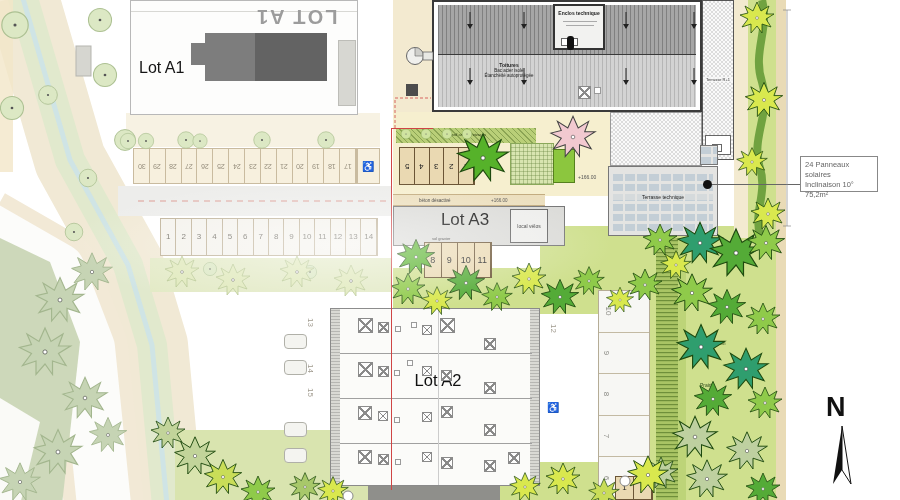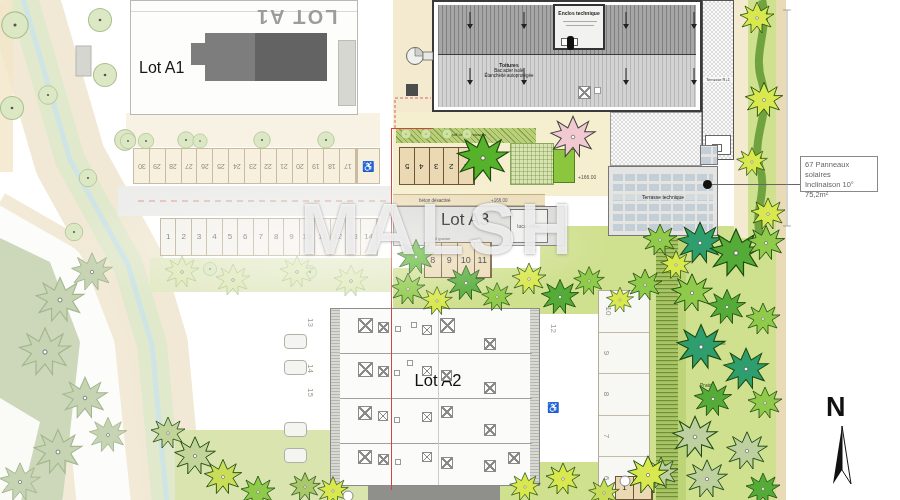"67 Panneaux solaires" div { text: 67 -> 24 }
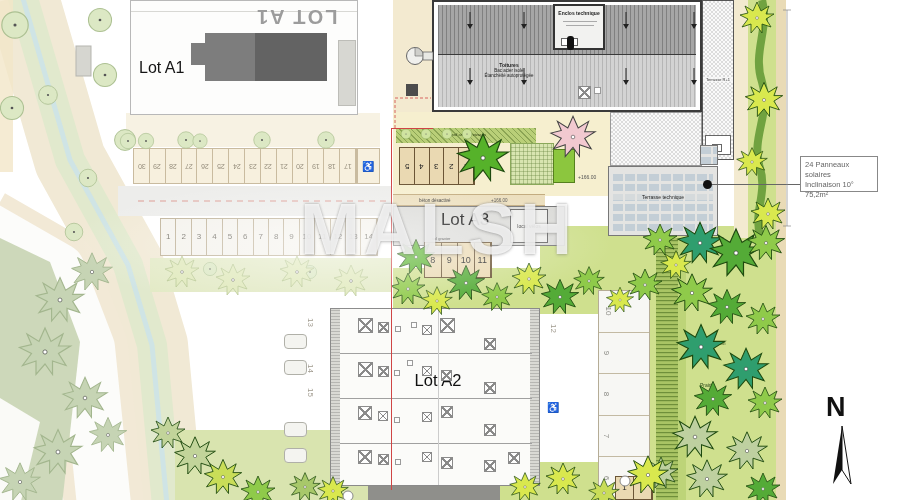"MALSH" div.abs { html: <div>MALSH</div> -> none }
